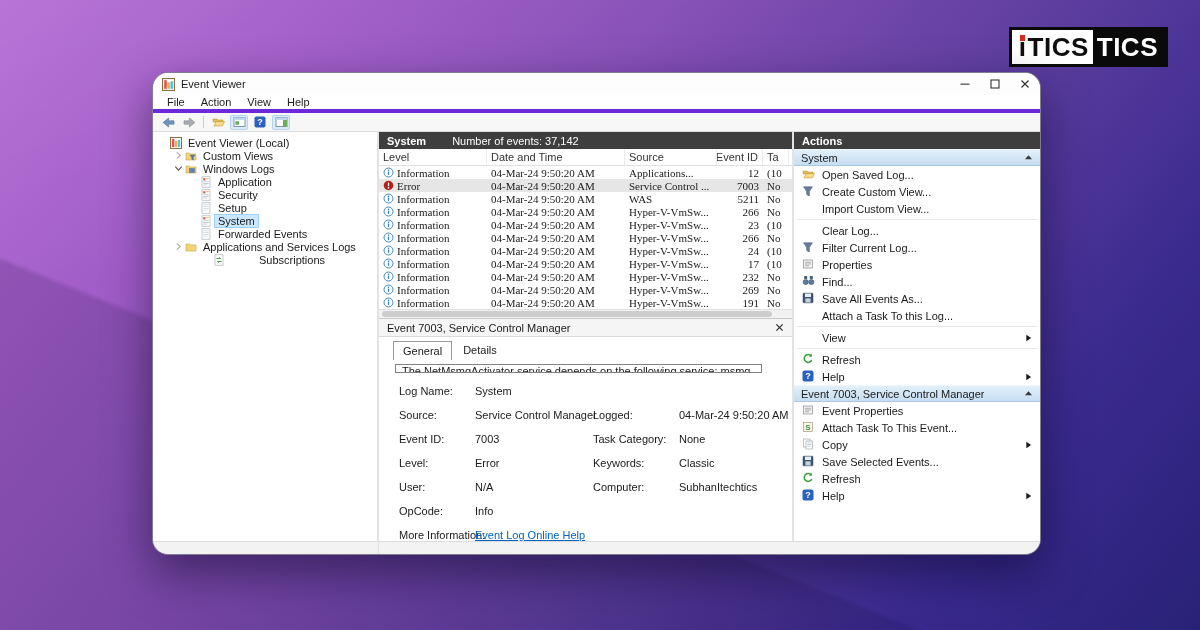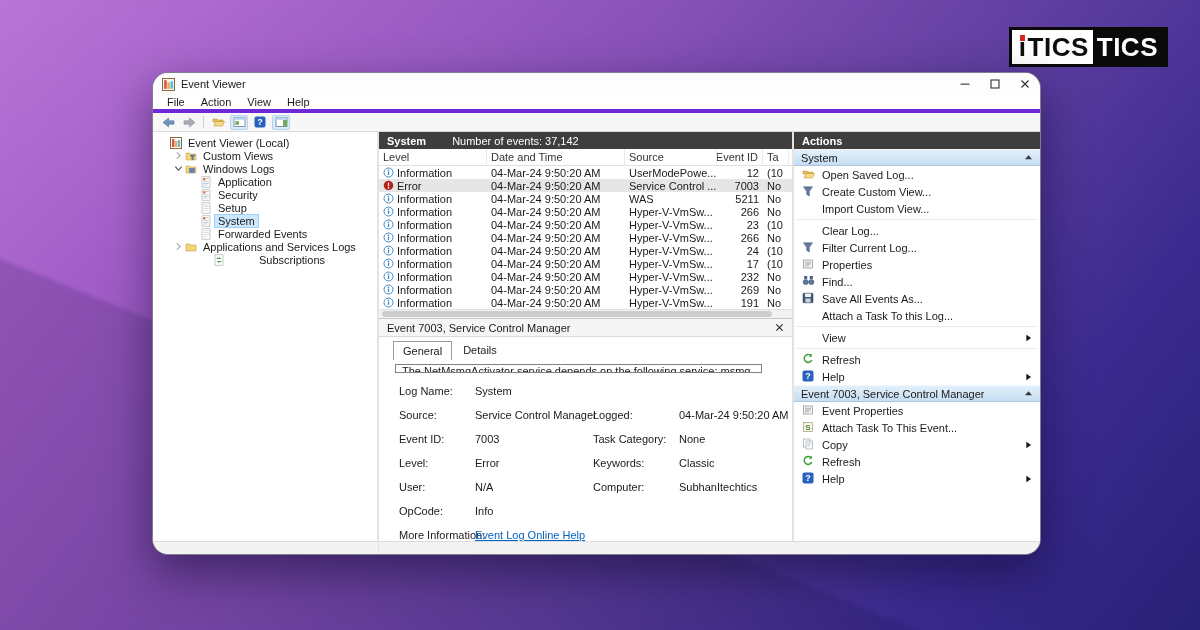"Information" .trow { font-family: none -> Liberation Serif, serif }
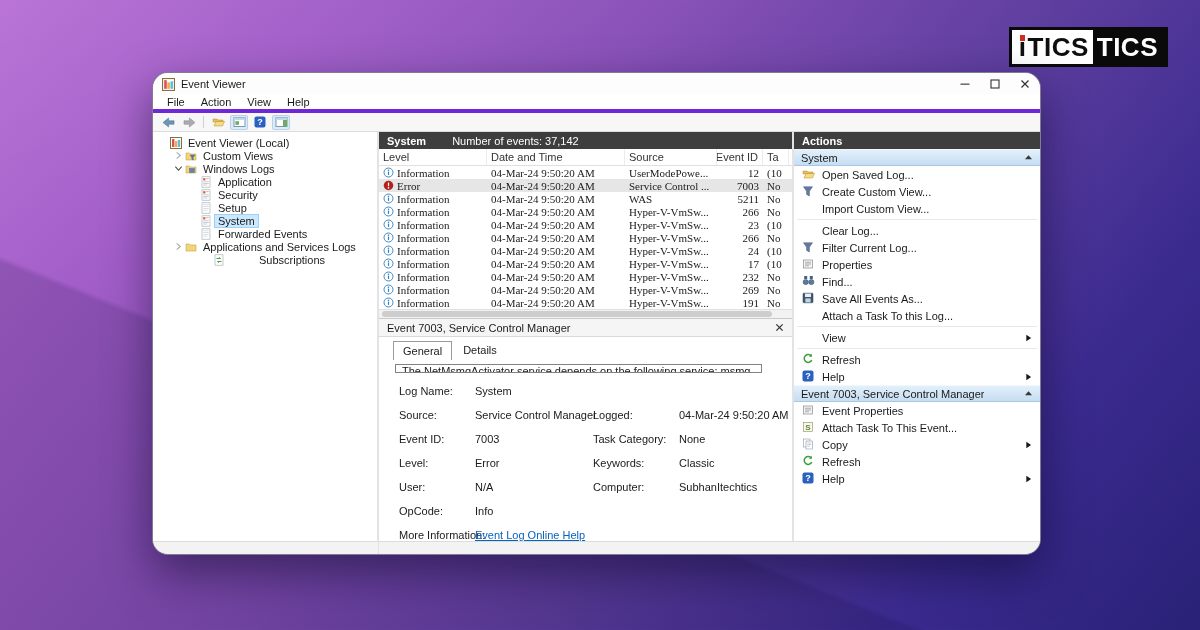"UserModePowe..." div.c { text: UserModePowe -> Applications }
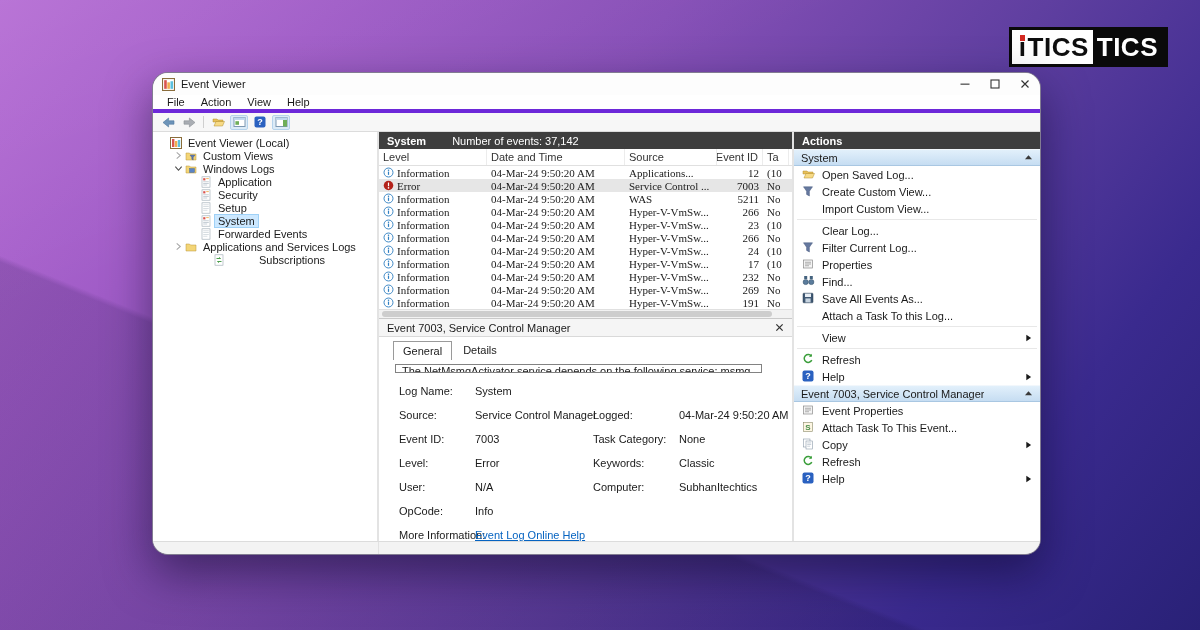"Save Selected Events..." div.aitem { html: none -> <div> <span> <svg> <rect></rect> <rect></rect> <rect></rect> </svg> </span> <span>Save Selected Events...</span> </div> }
